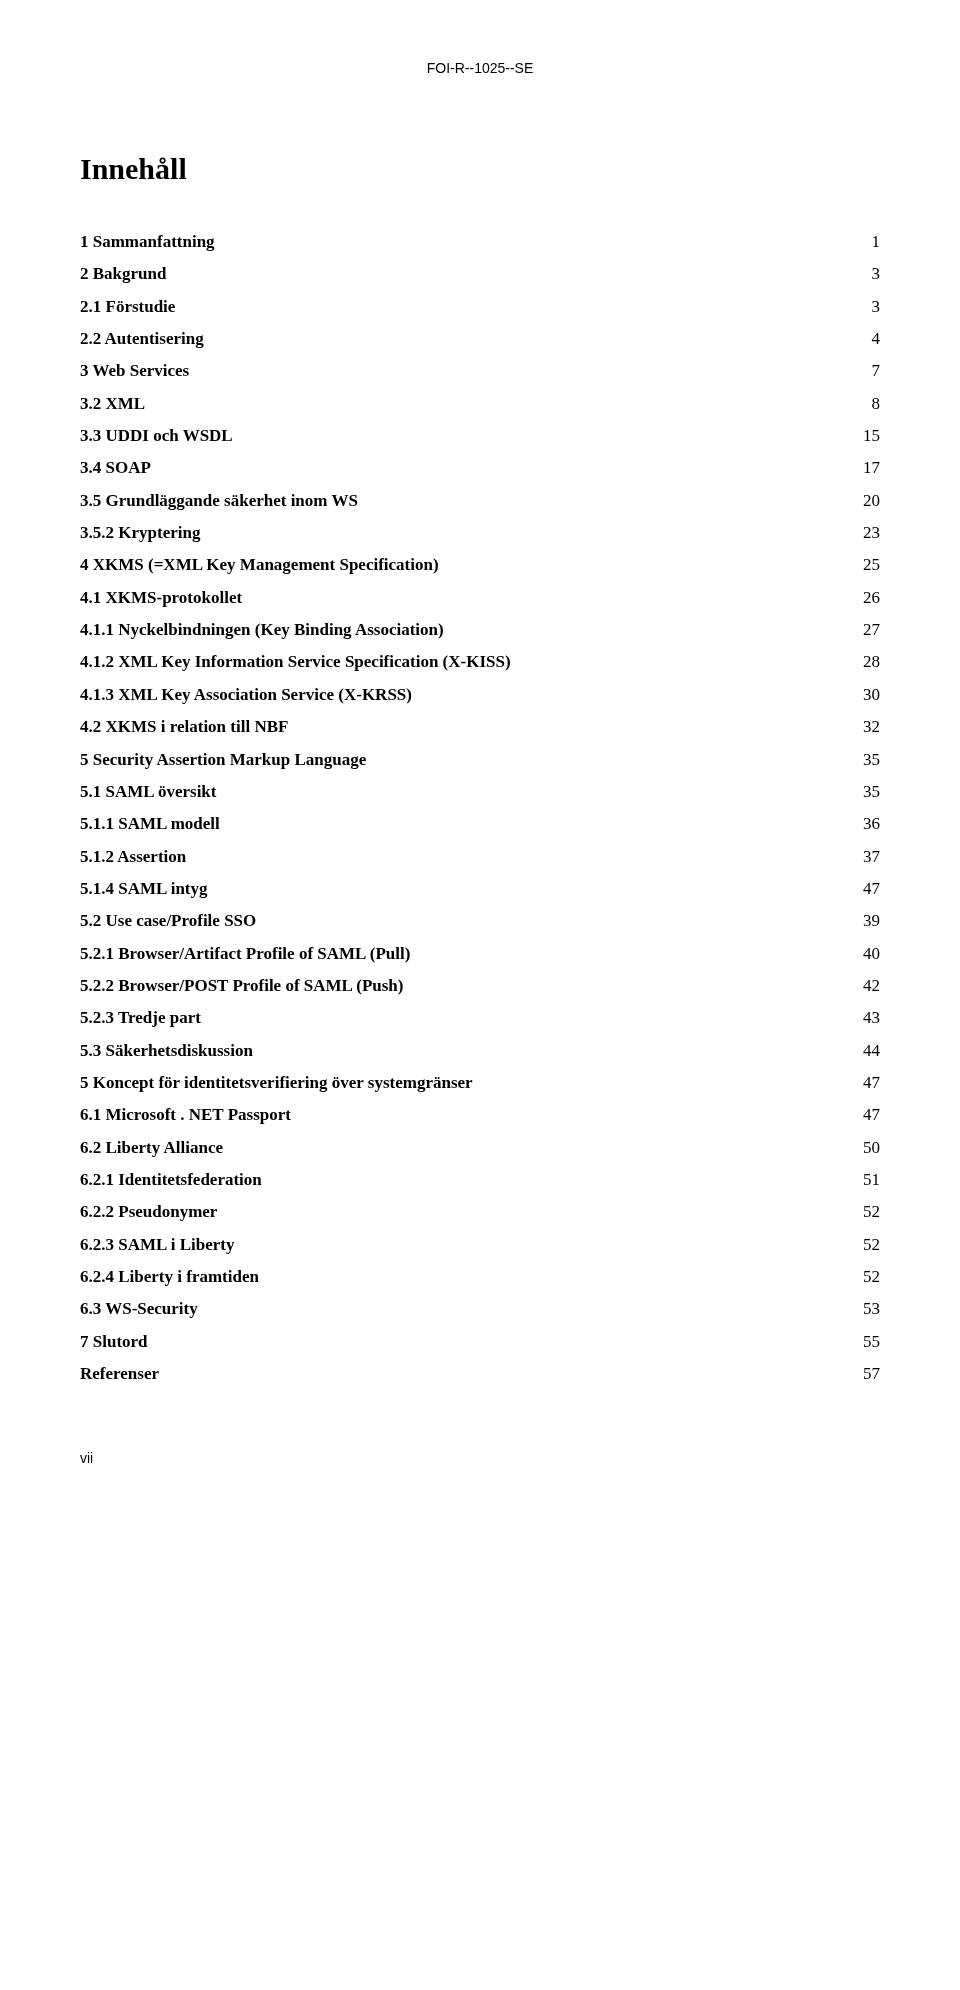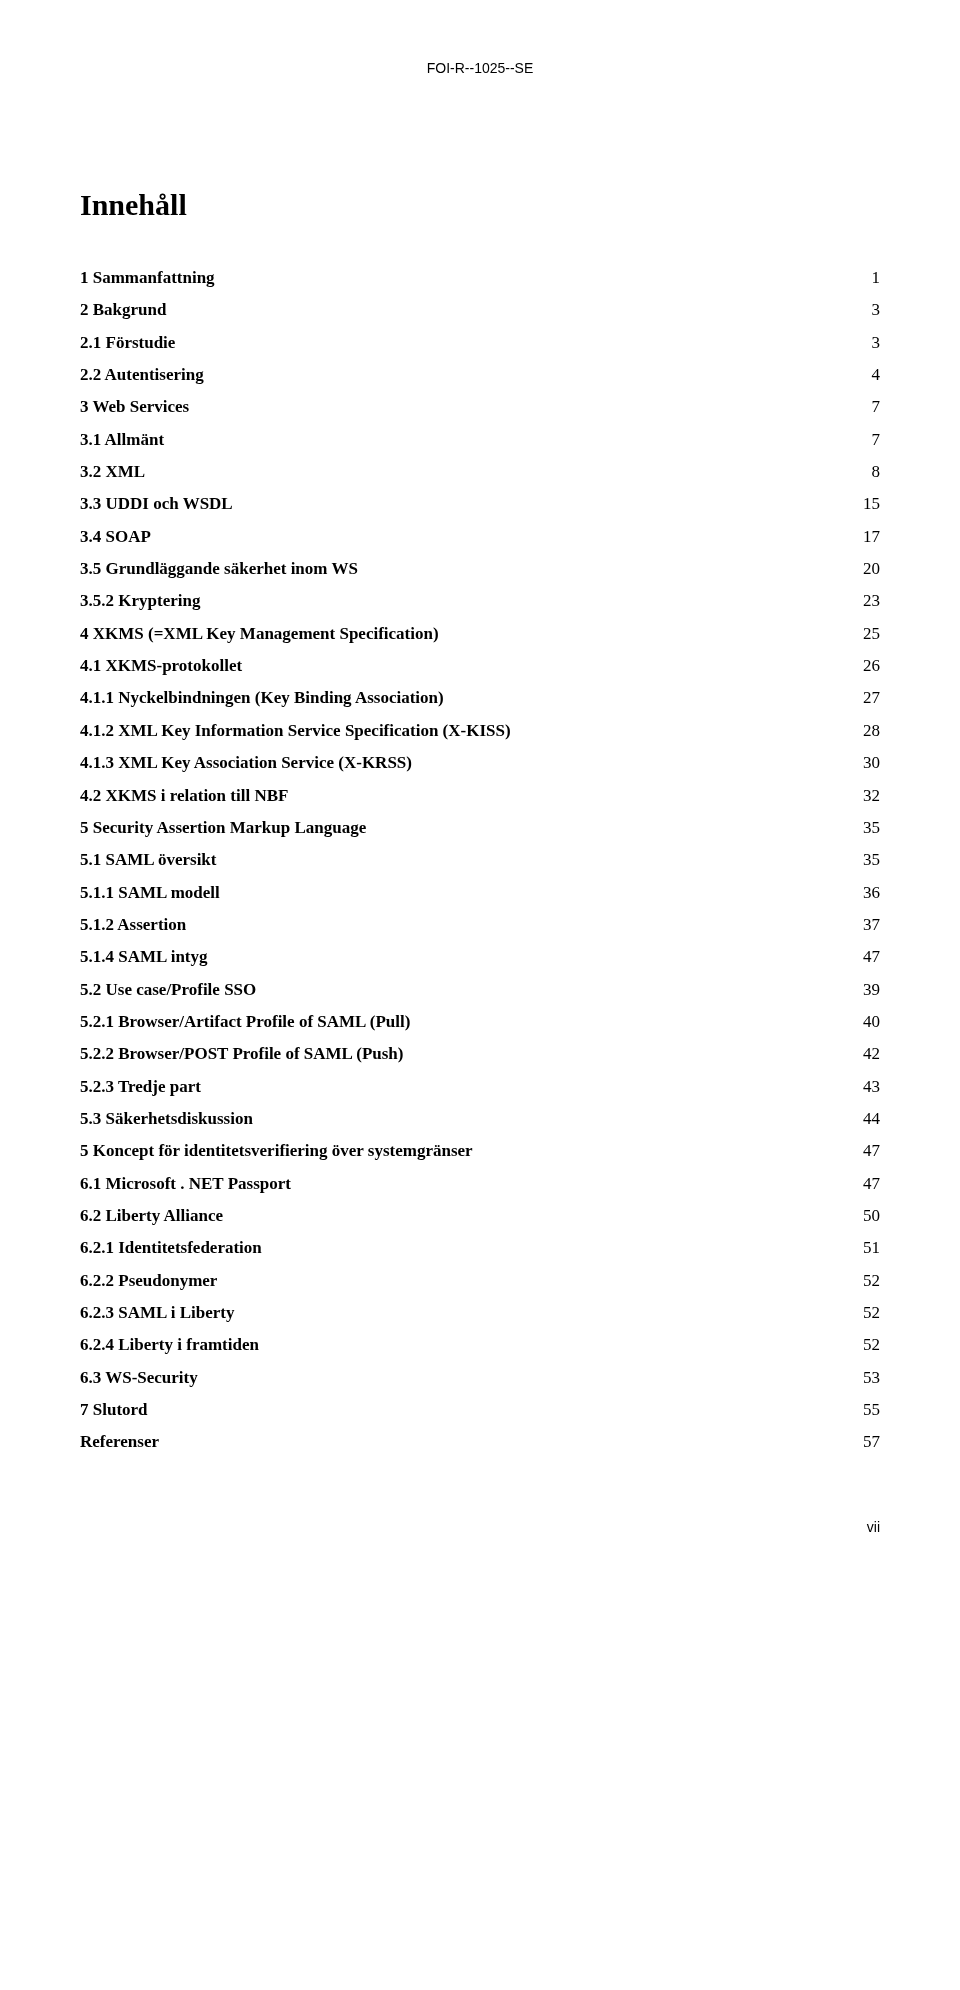"FOI-R--1025--SE" .header { margin-bottom: 112px -> 76px }
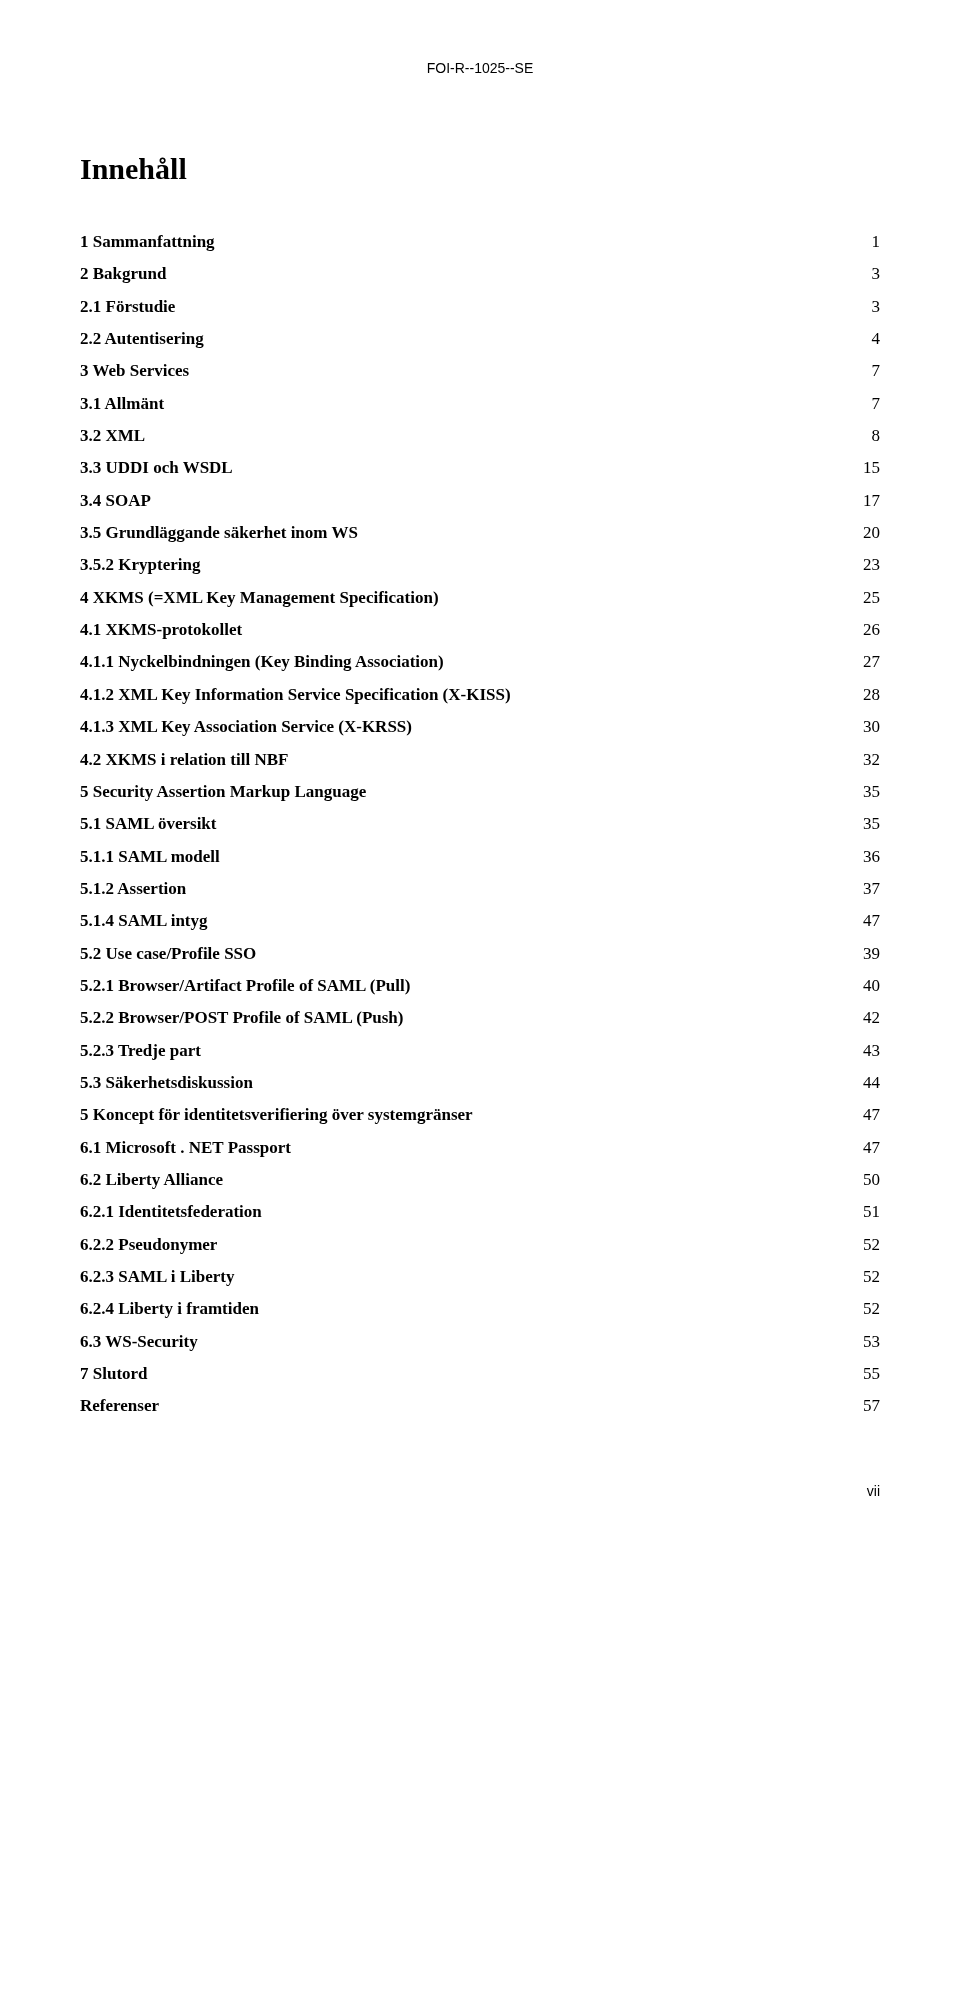"3.1 Allmänt" tr { html: <tr> <td>3.1 Allmänt</td> <td>7</td> </tr> -> none }
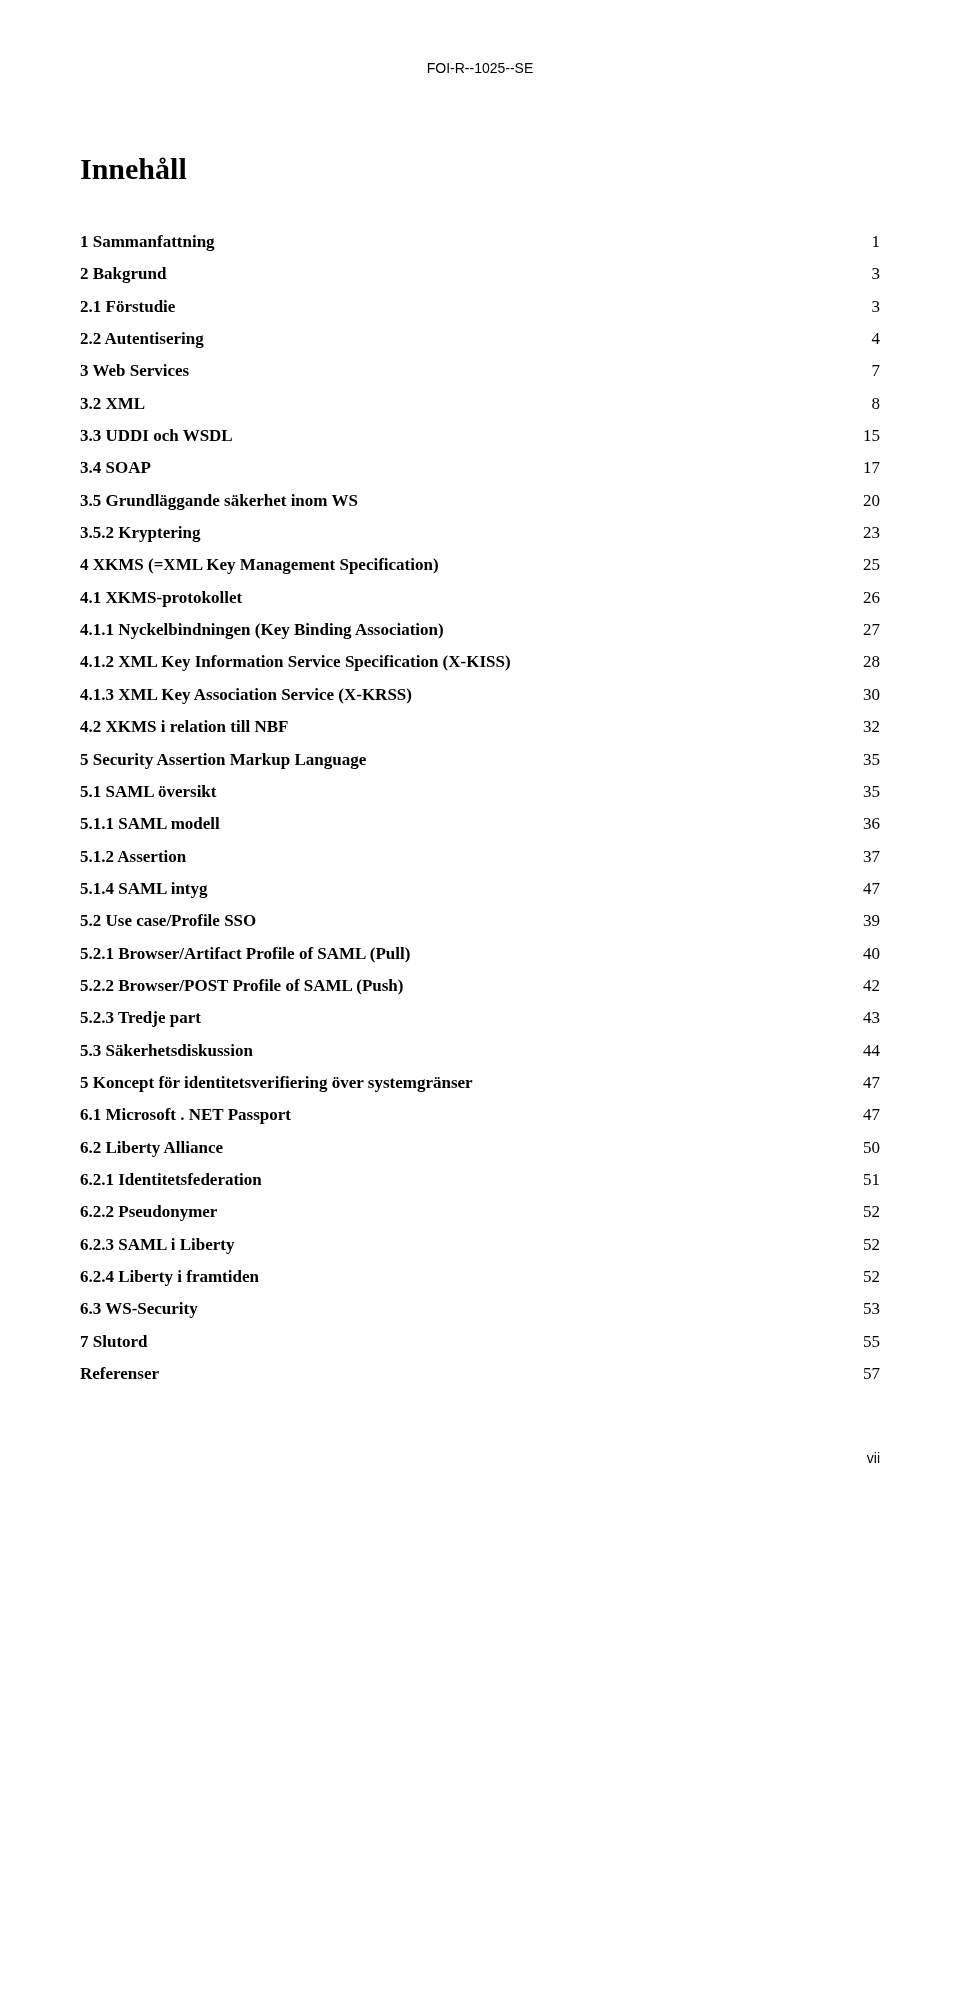"vii" .footer { text-align: right -> left }
